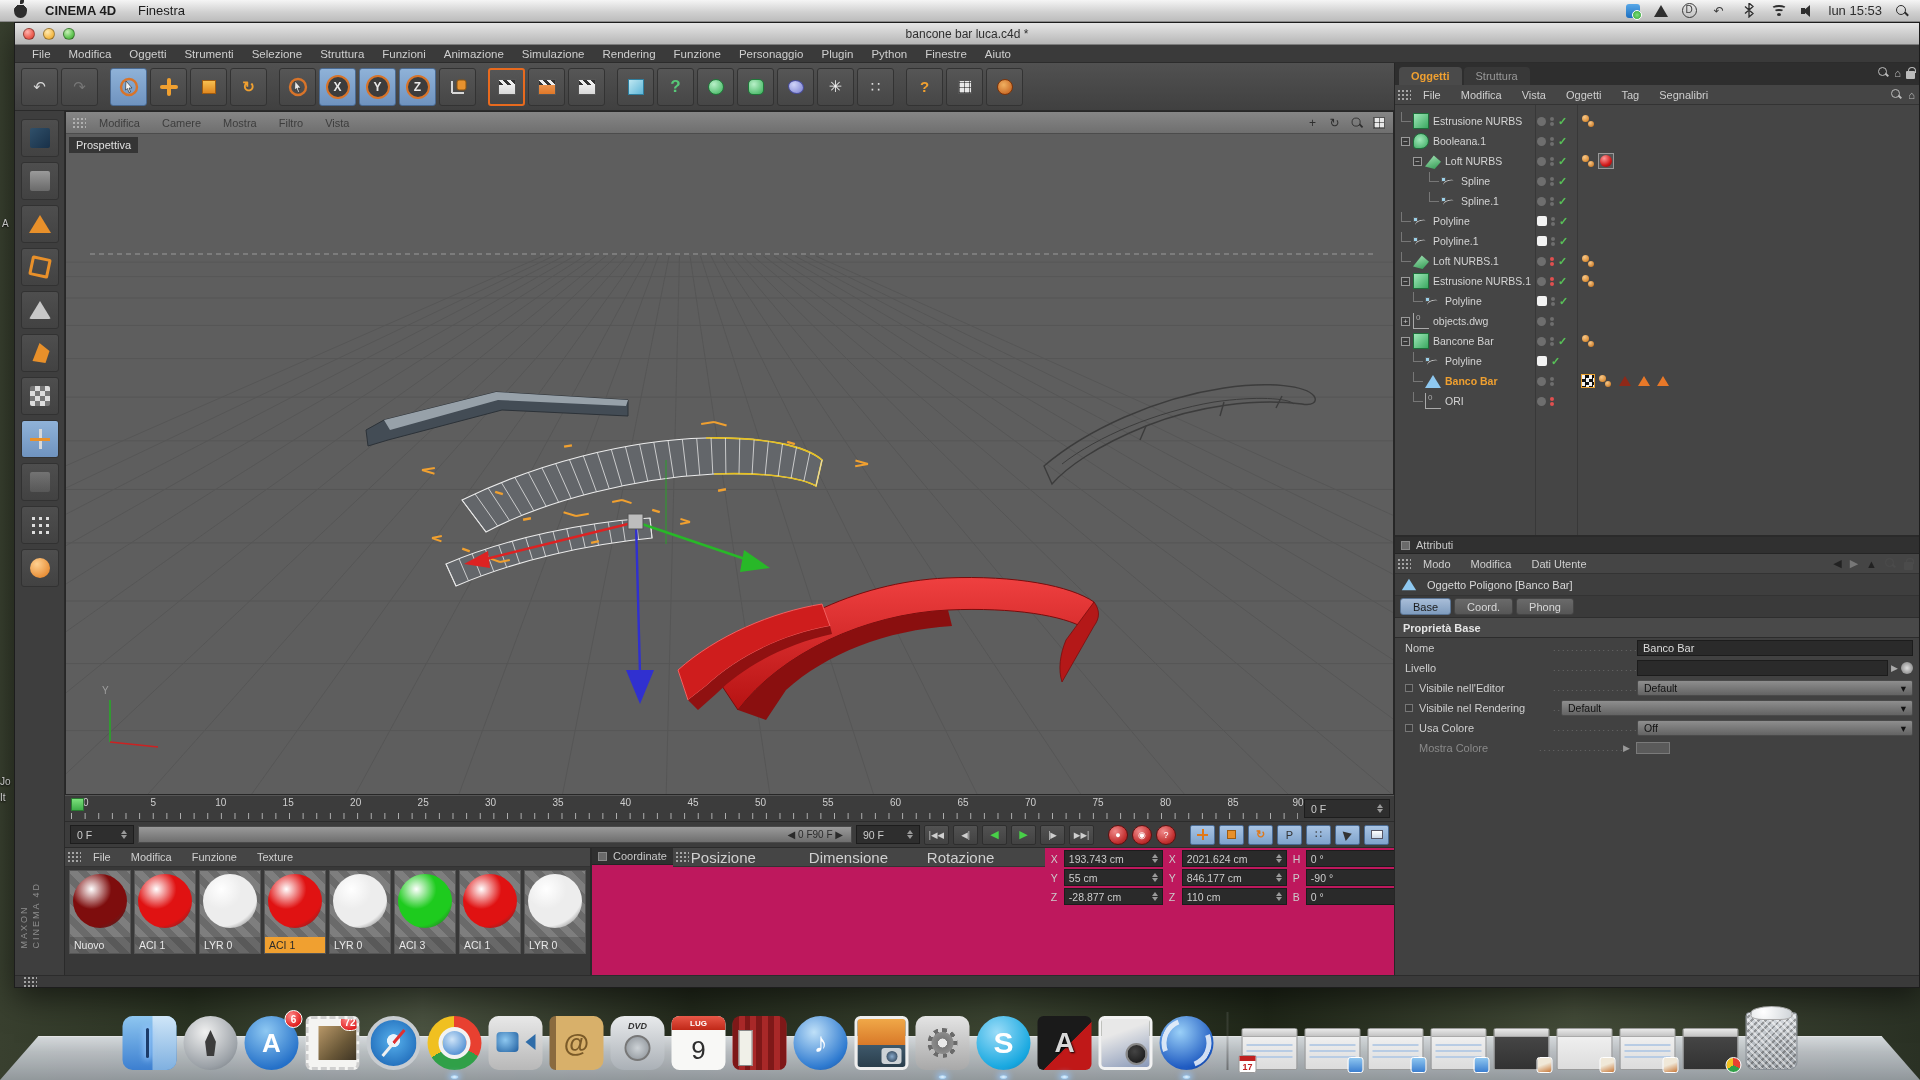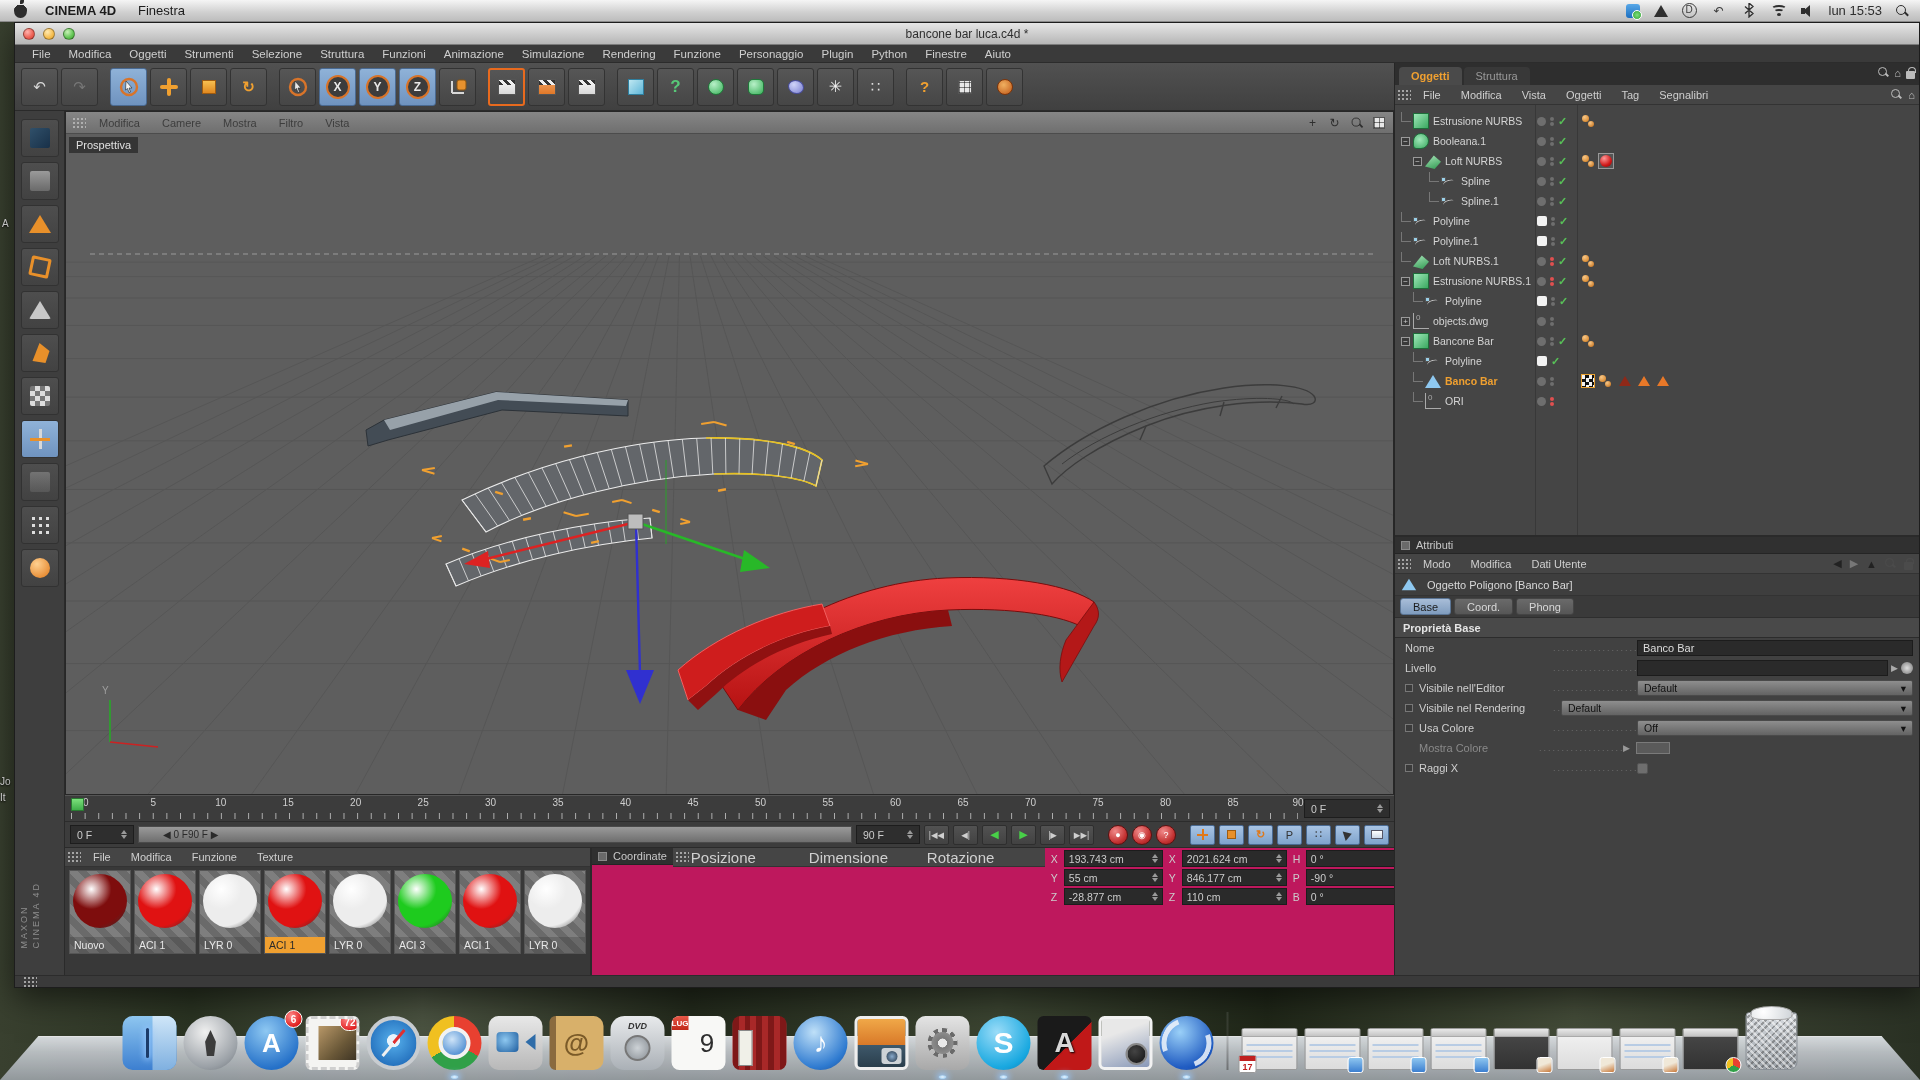"Raggi X" div.arow { html: <div> <span></span> <span>Raggi X</span> <span></span> <span></span> <span></span> </div> -> none }
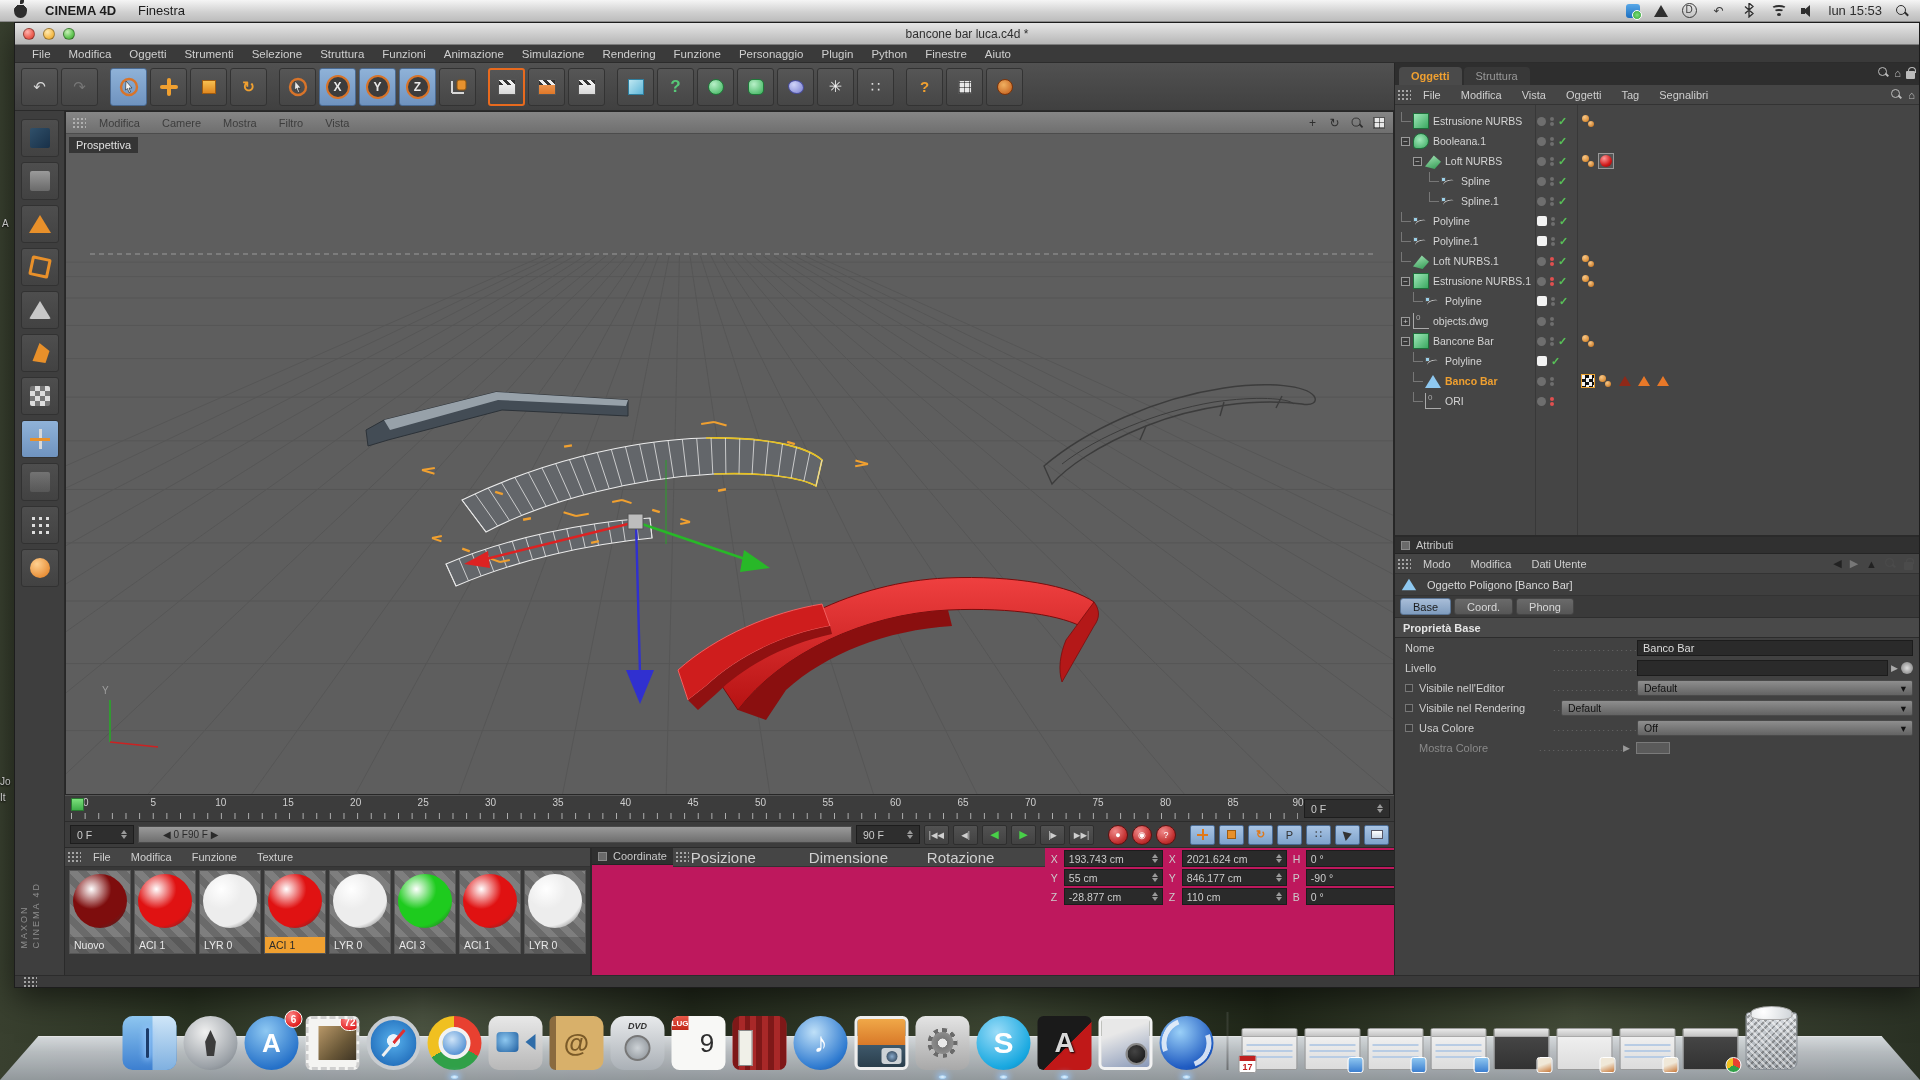"◀ 0 F" .slider { justify-content: flex-start -> flex-end; padding: 0 24px -> 0 8px }
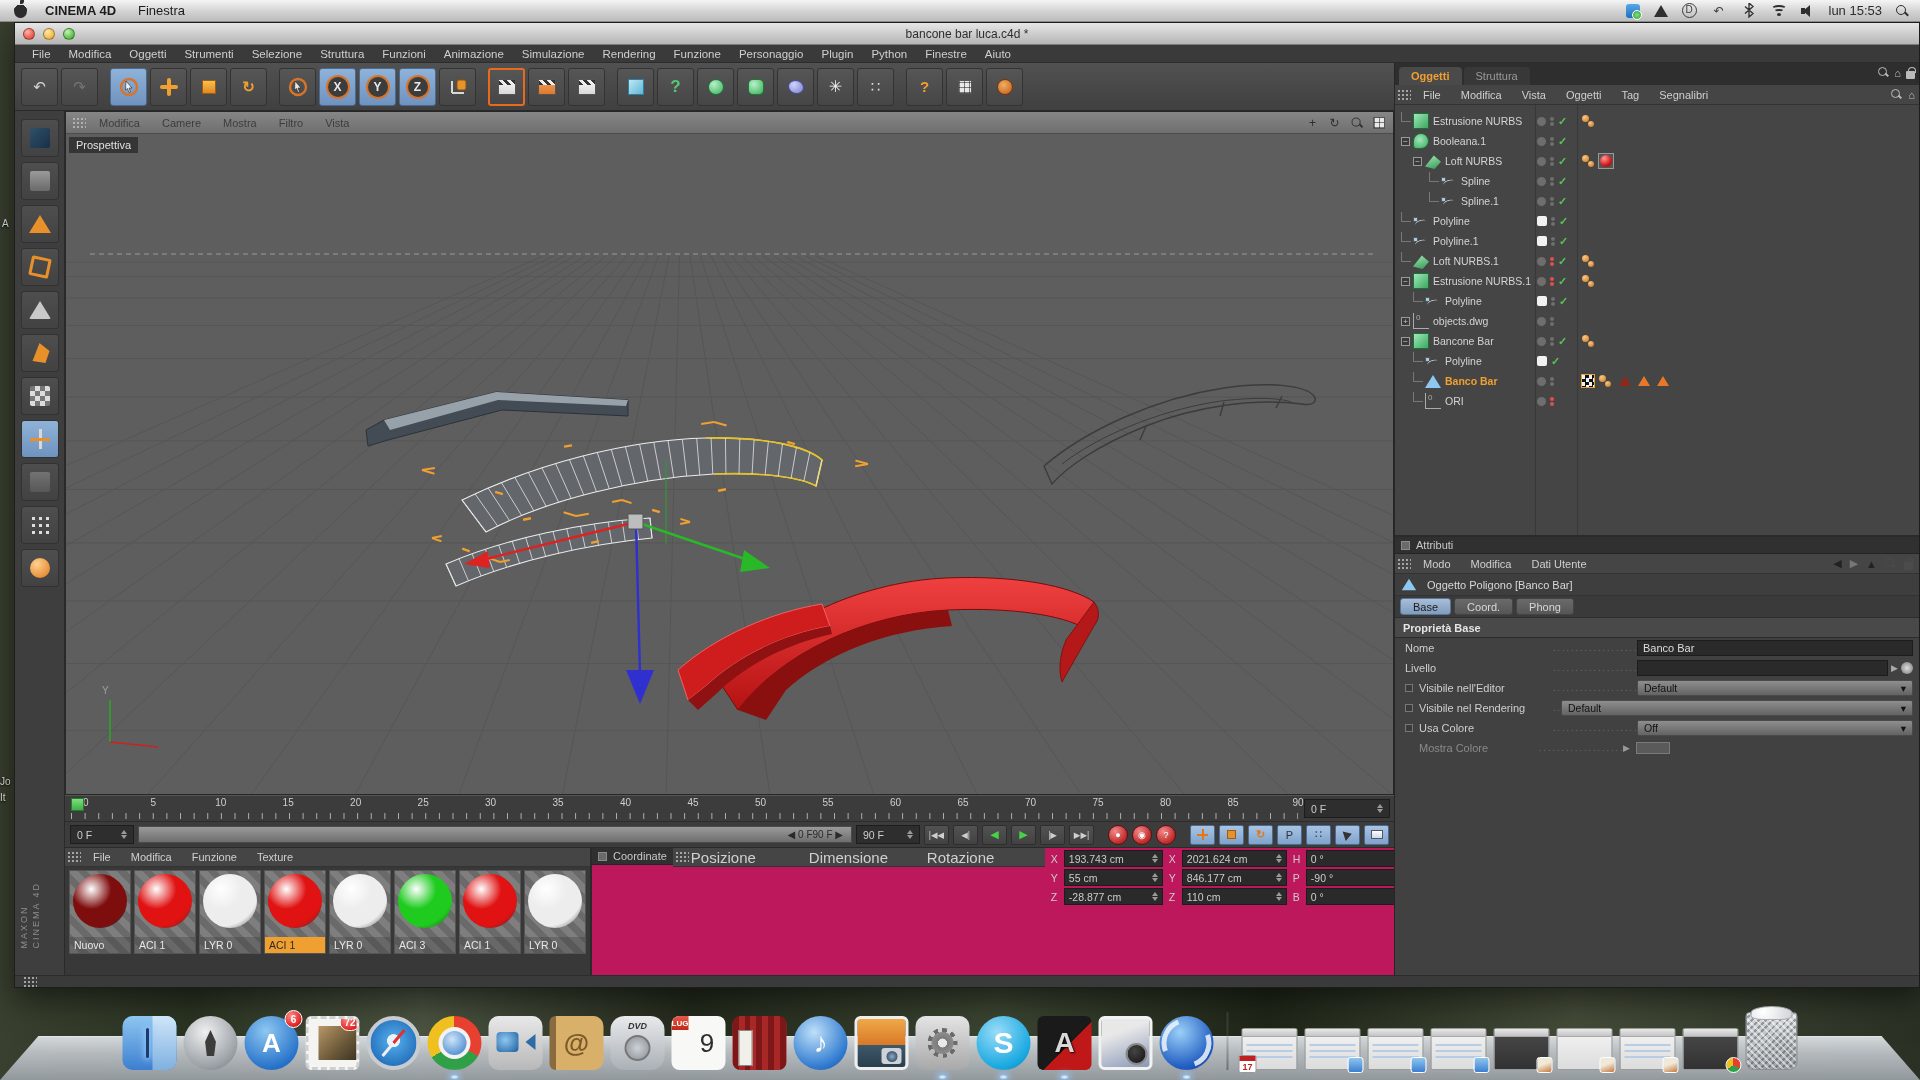"LUG" .dk-ical { flex-direction: row -> column }
